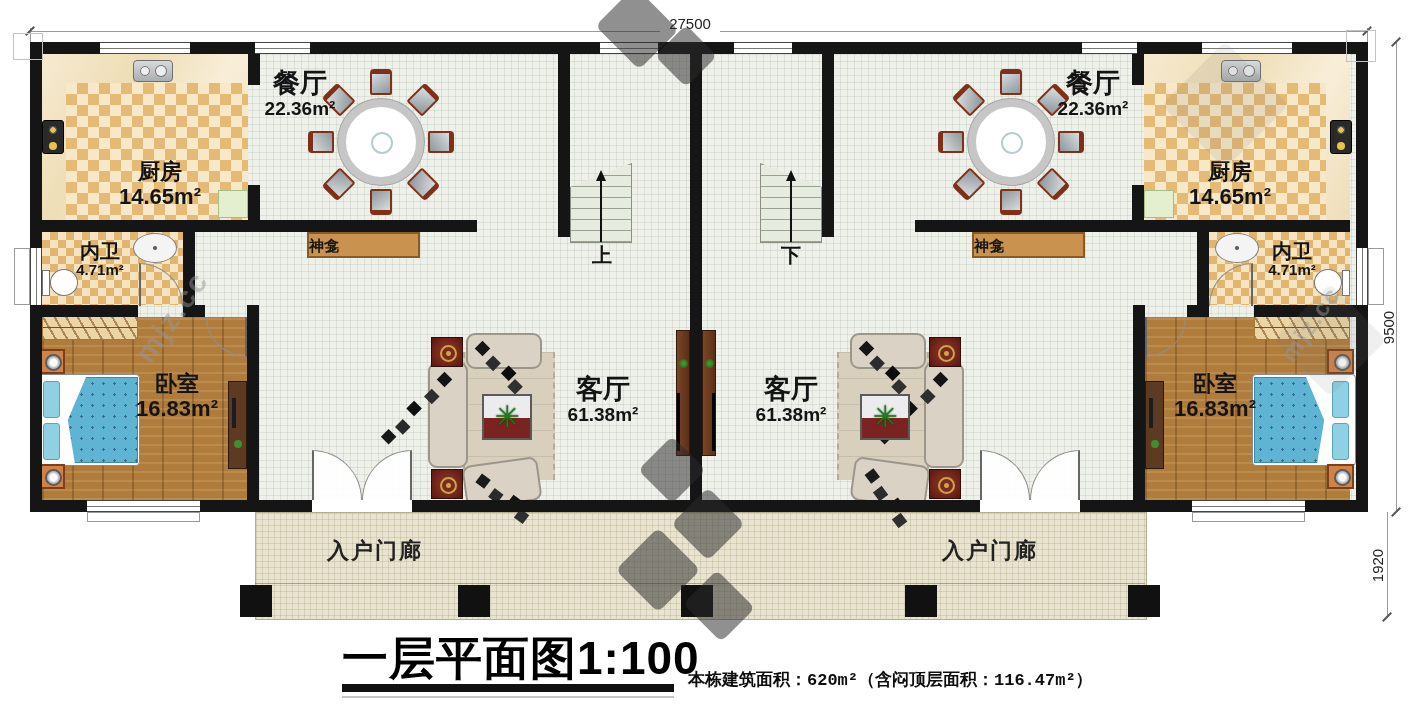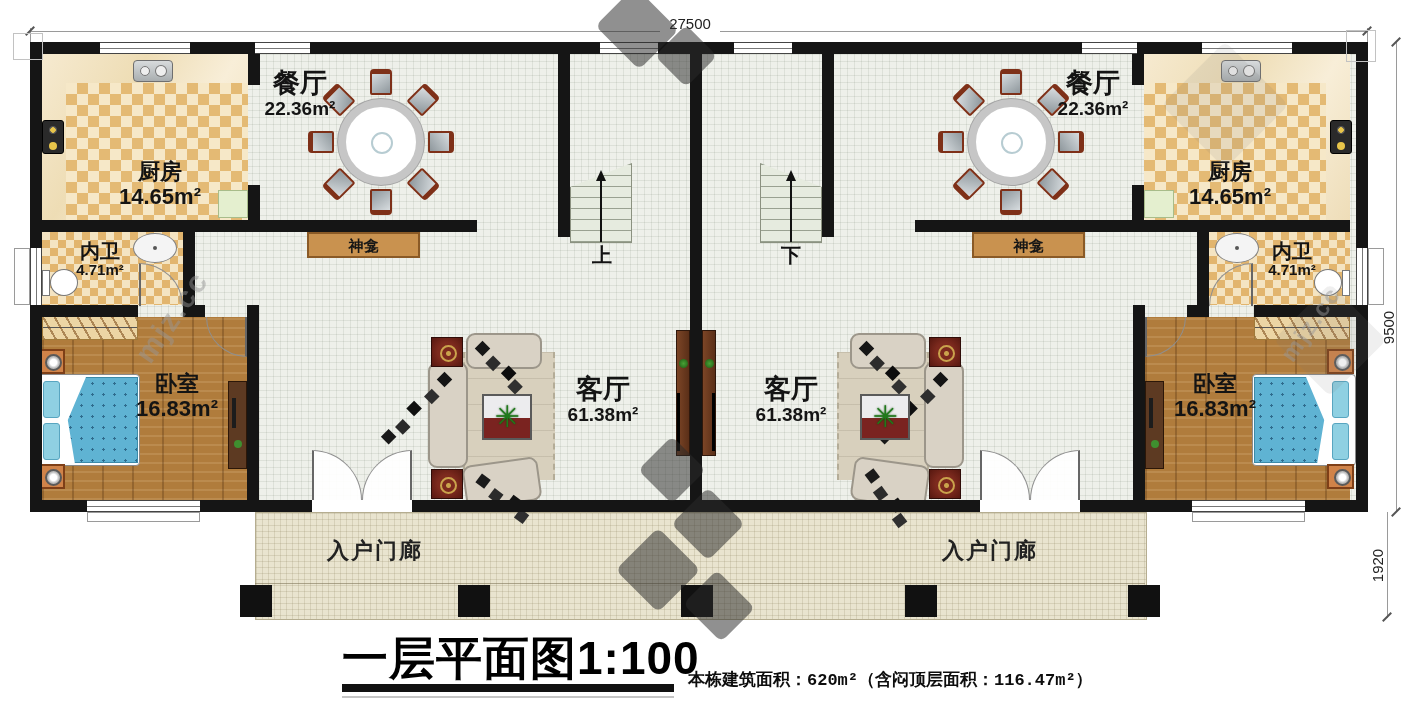"神龛" .shrine { text-align: center -> none }
